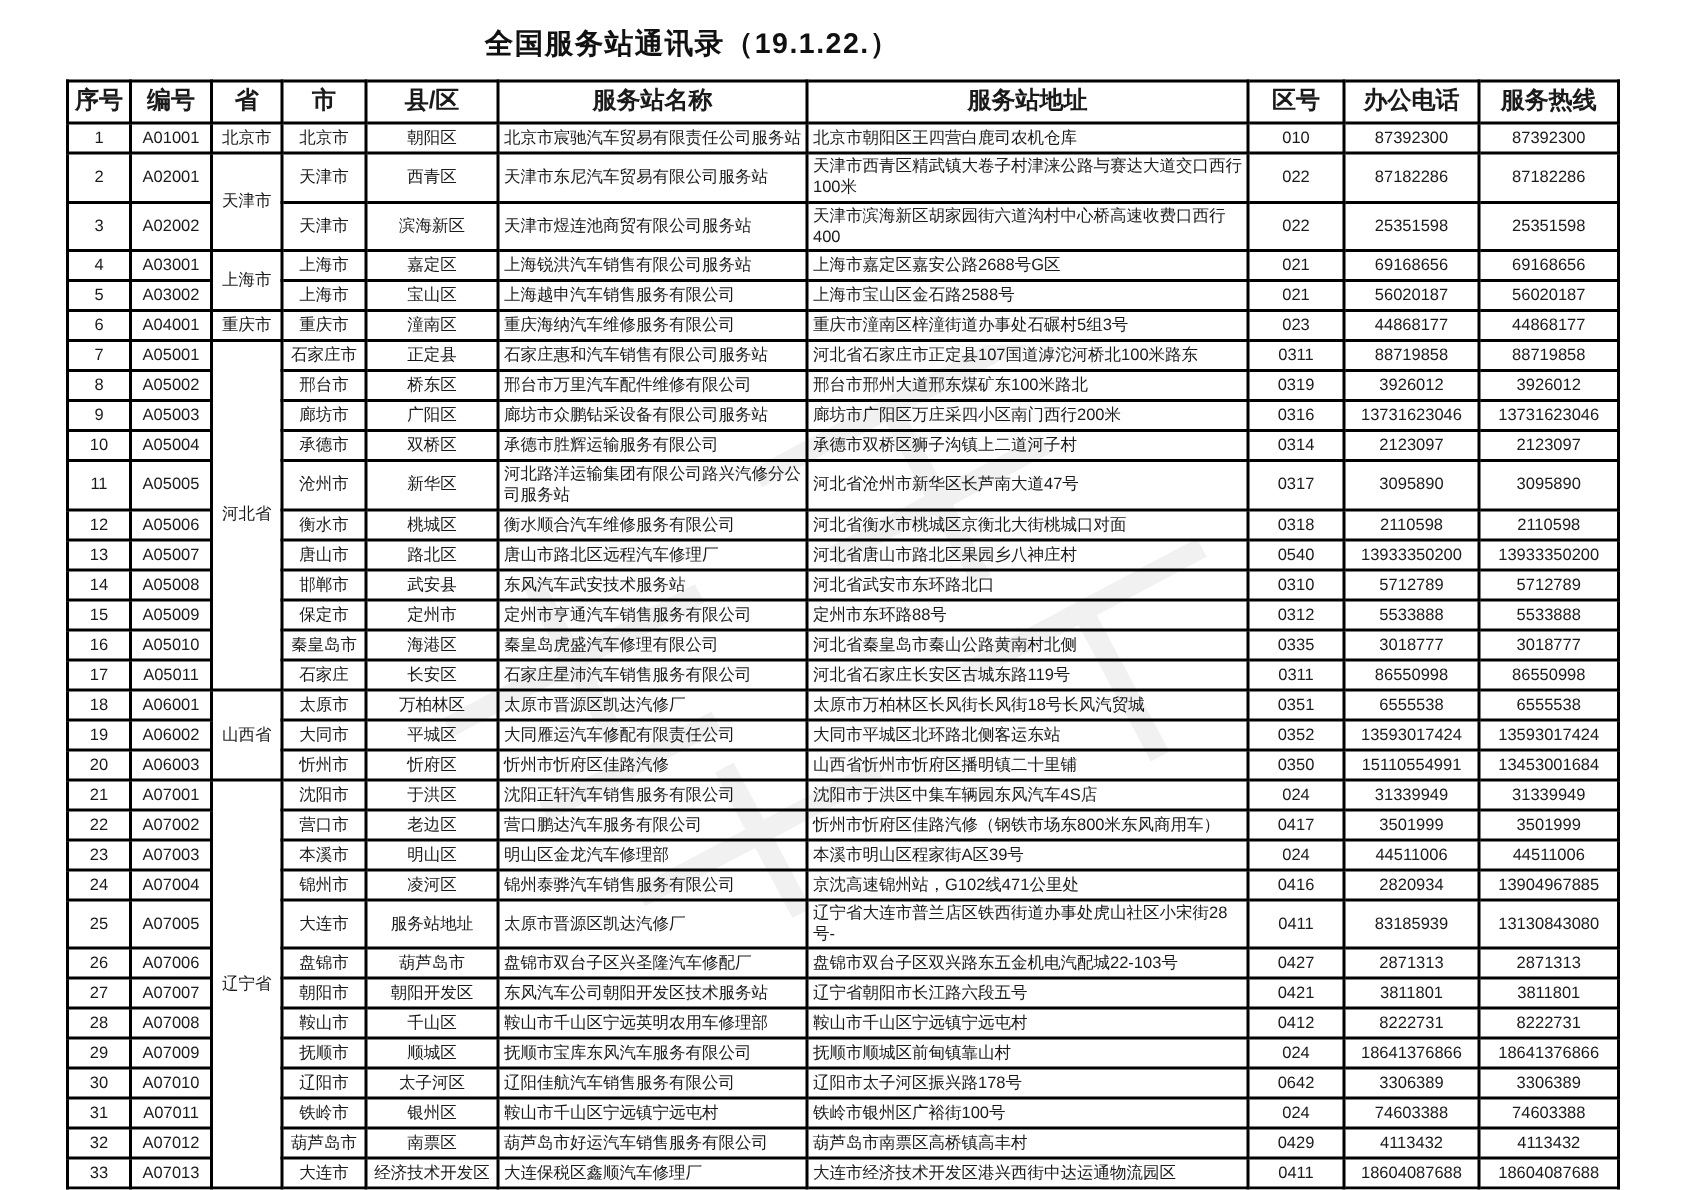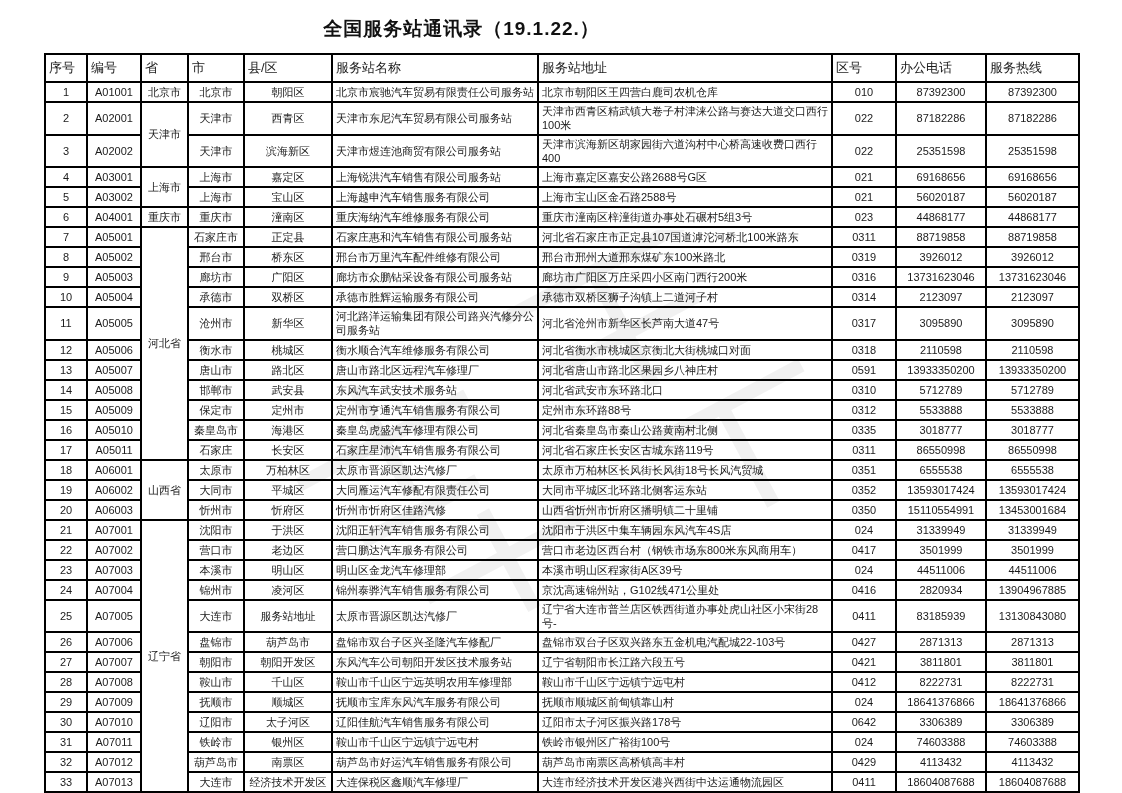"序号" th { font-size: 13px -> 16px; font-weight: normal -> bold; text-align: left -> center }
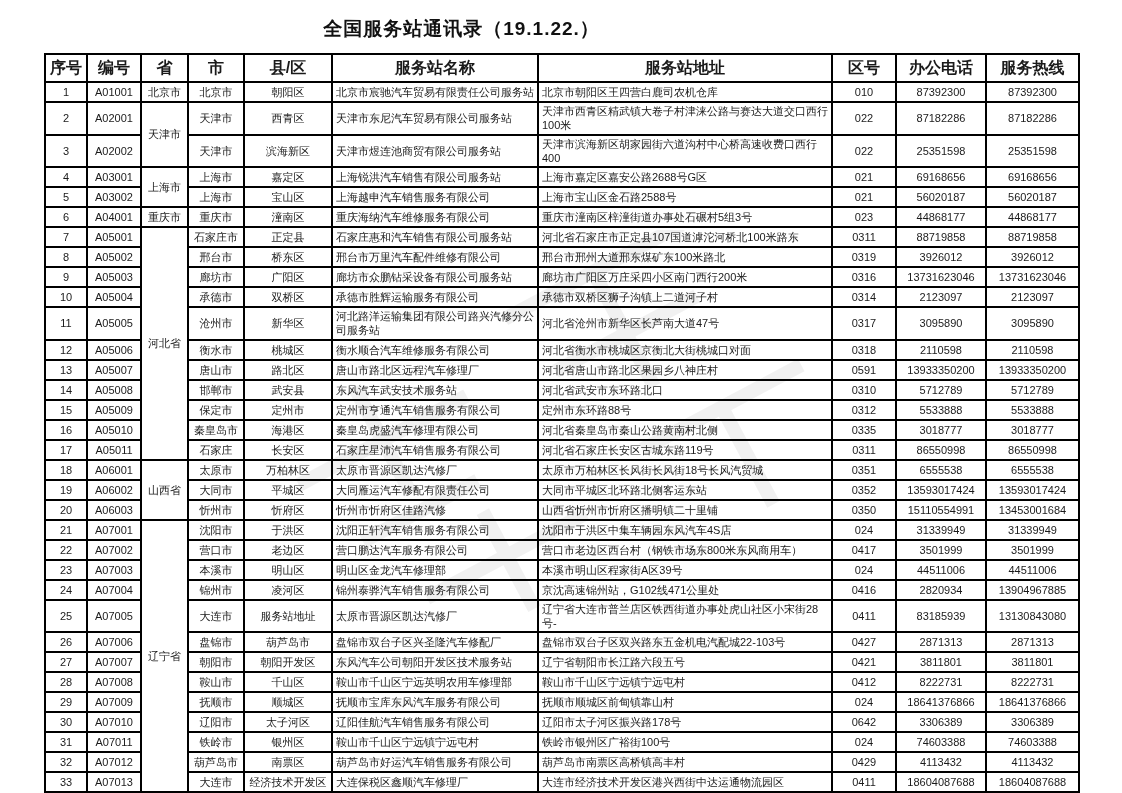"0591" td.c { text: 0591 -> 0540 }
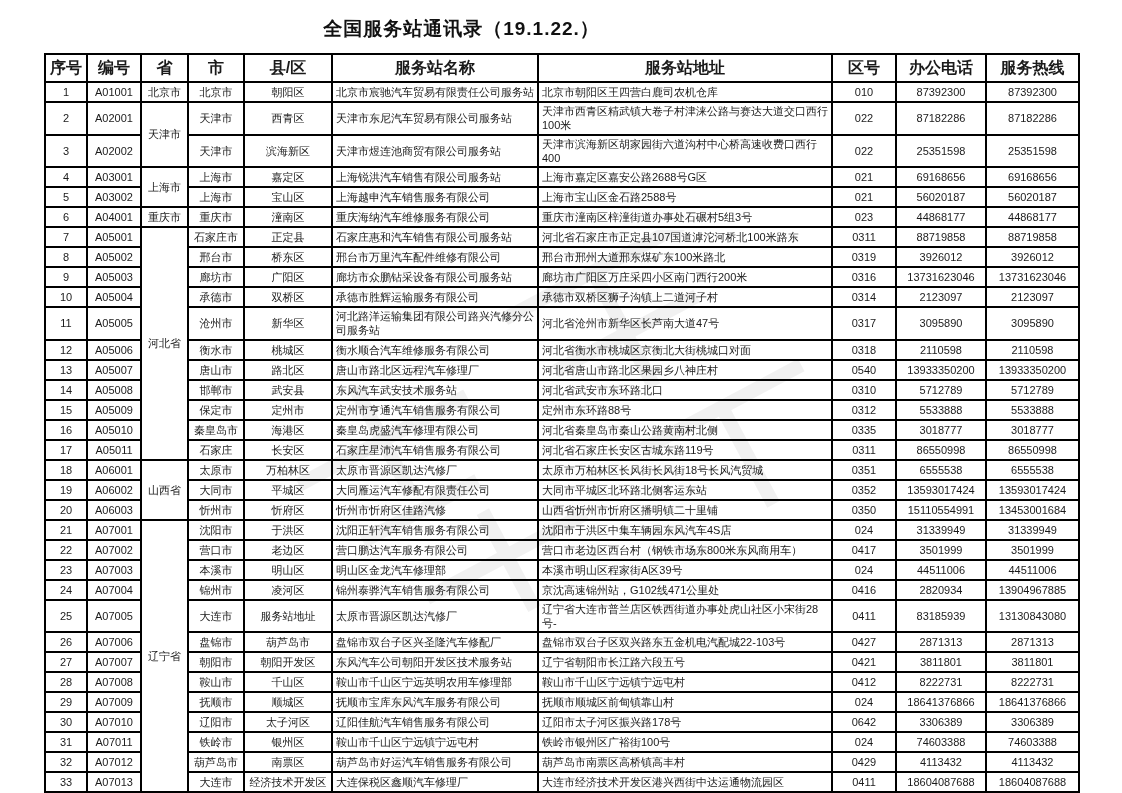"营口市老边区西台村（钢铁市场东800米东风商用车）" td.l { text: 营口市老边区西台村 -> 忻州市忻府区佳路汽修 }
